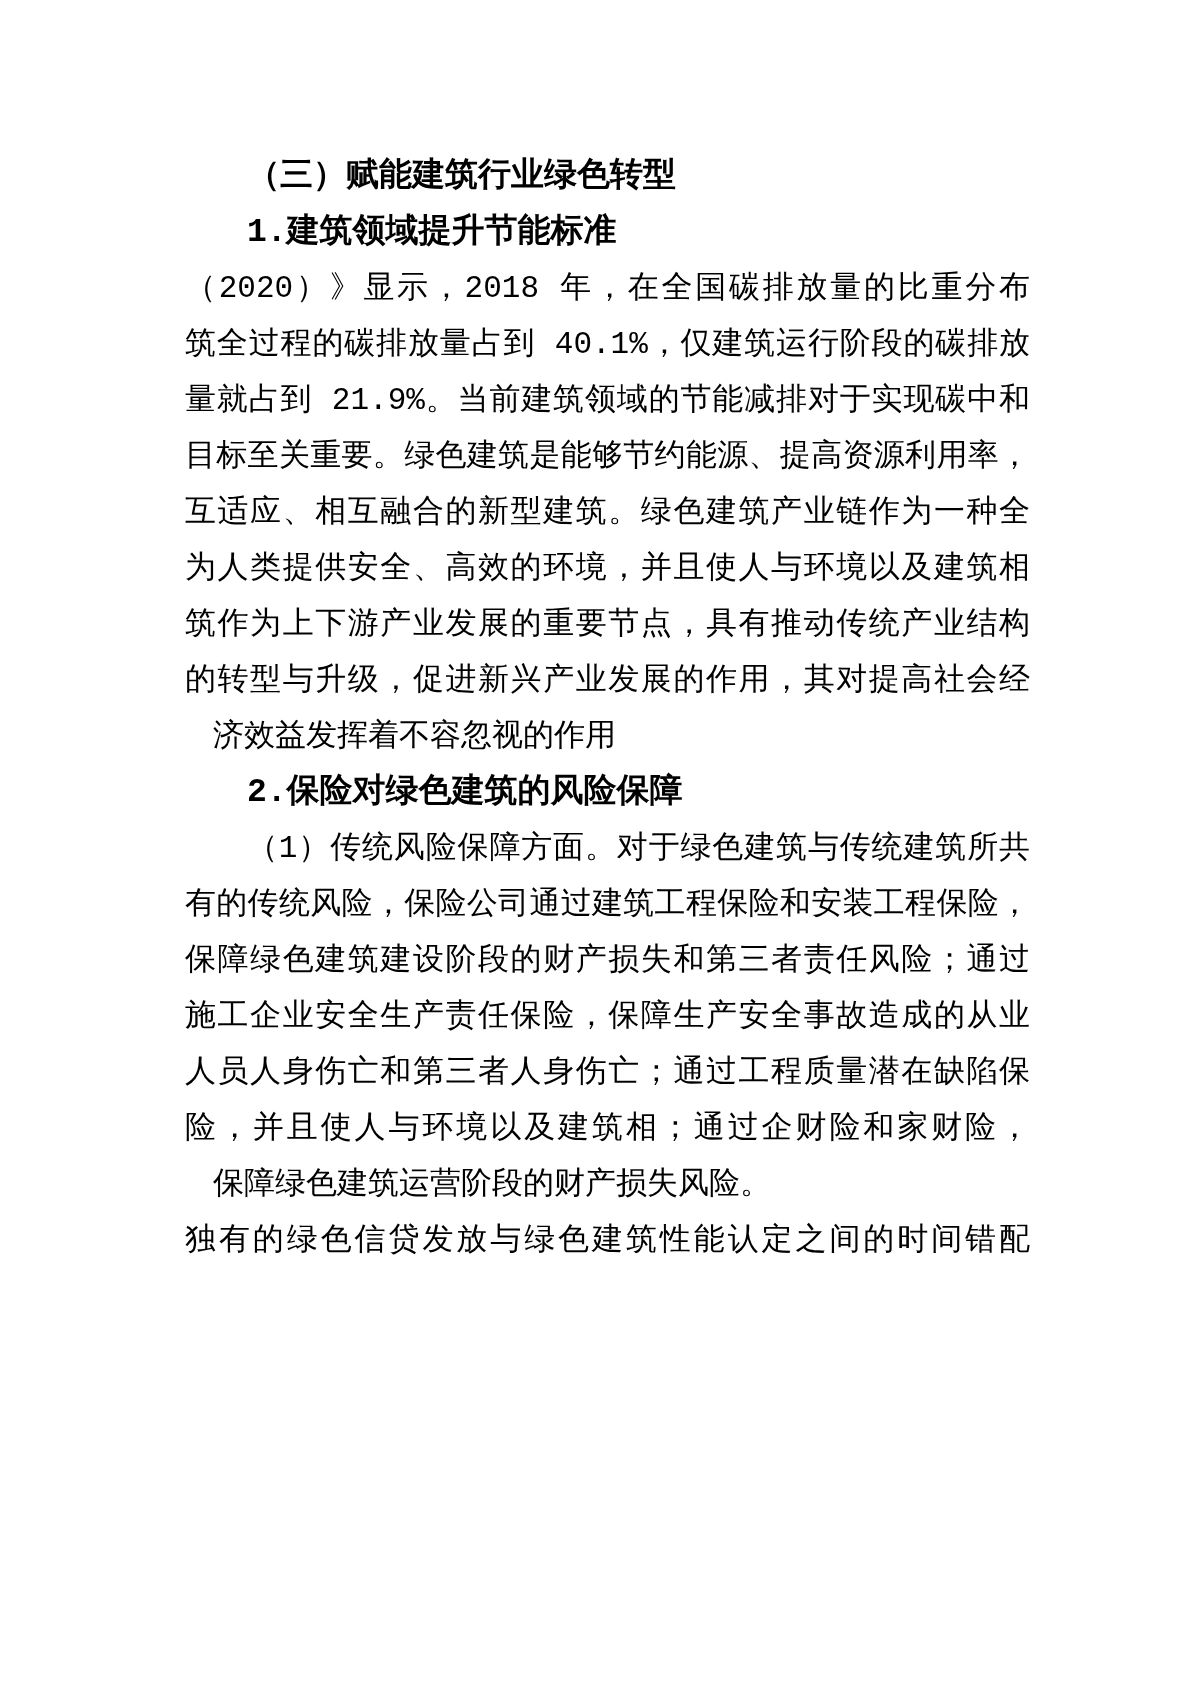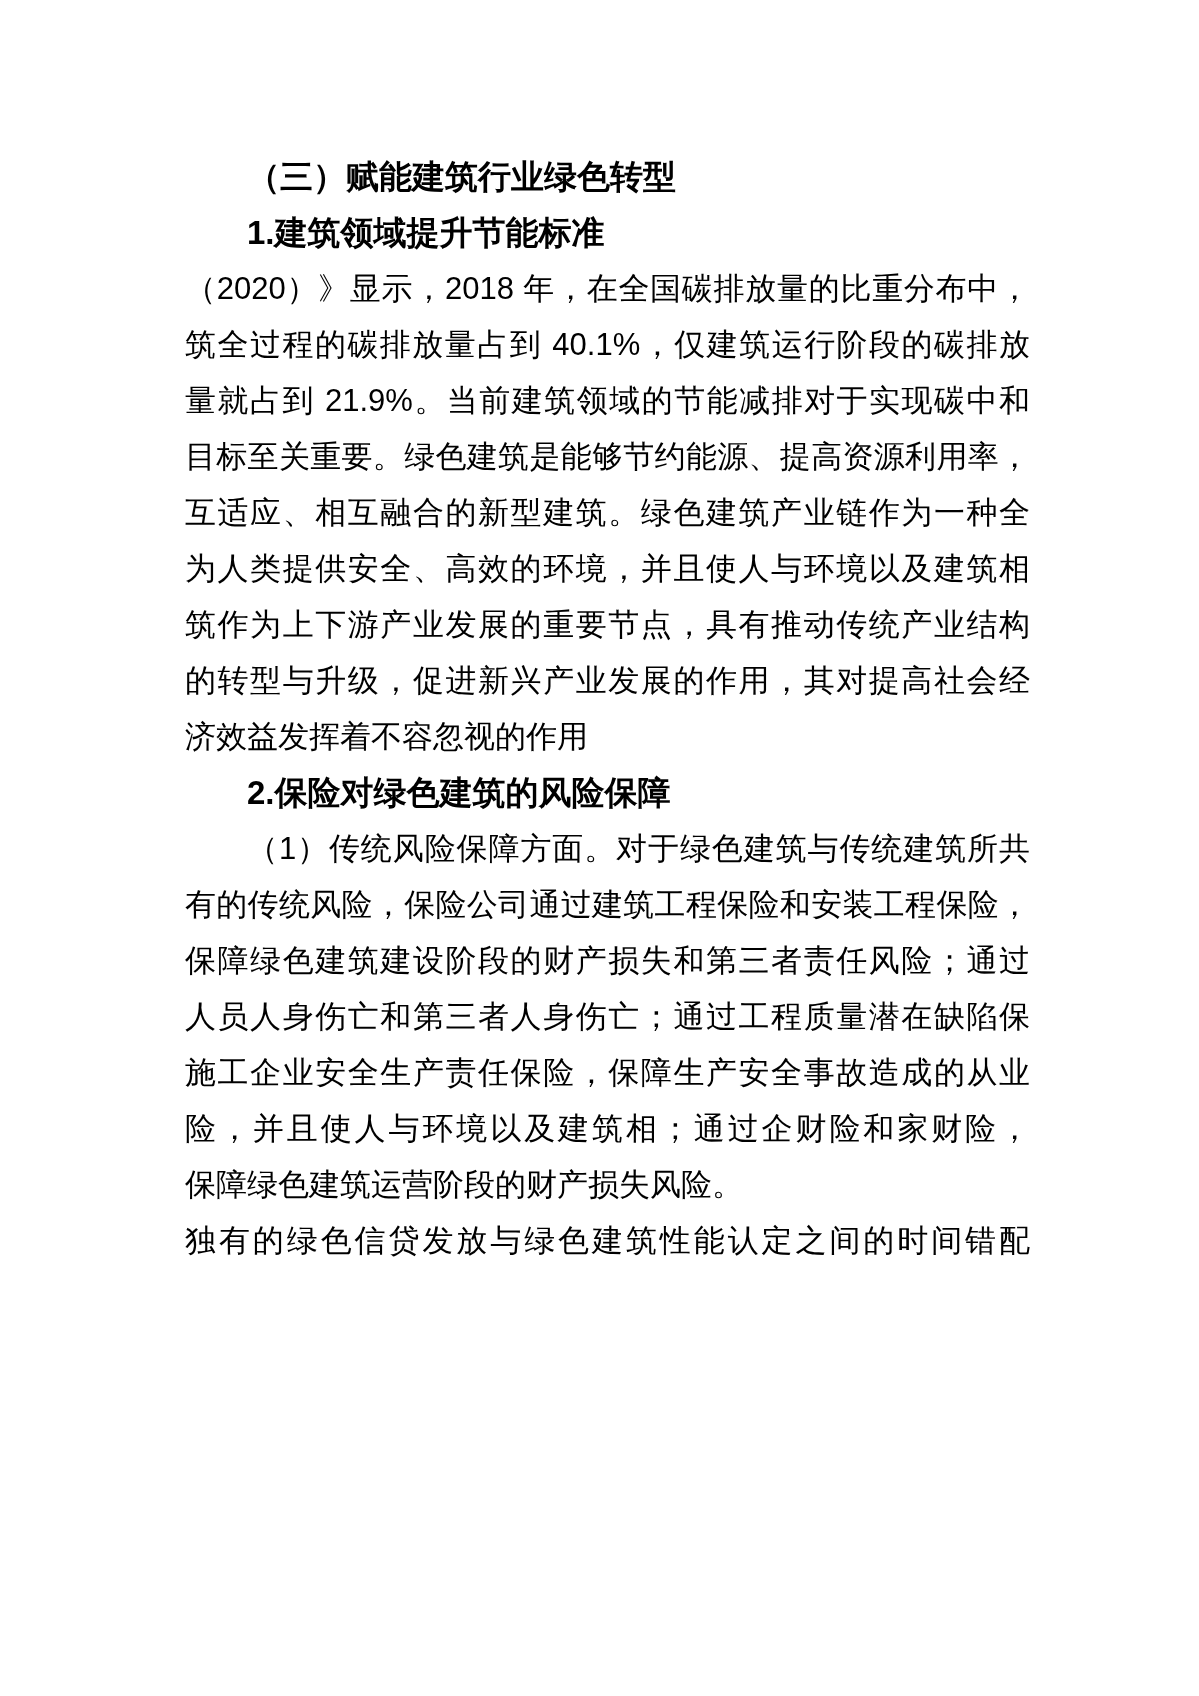"（三）赋能建筑行业绿色转型" .page { font-family: Liberation Sans, sans-serif -> Liberation Mono, monospace }
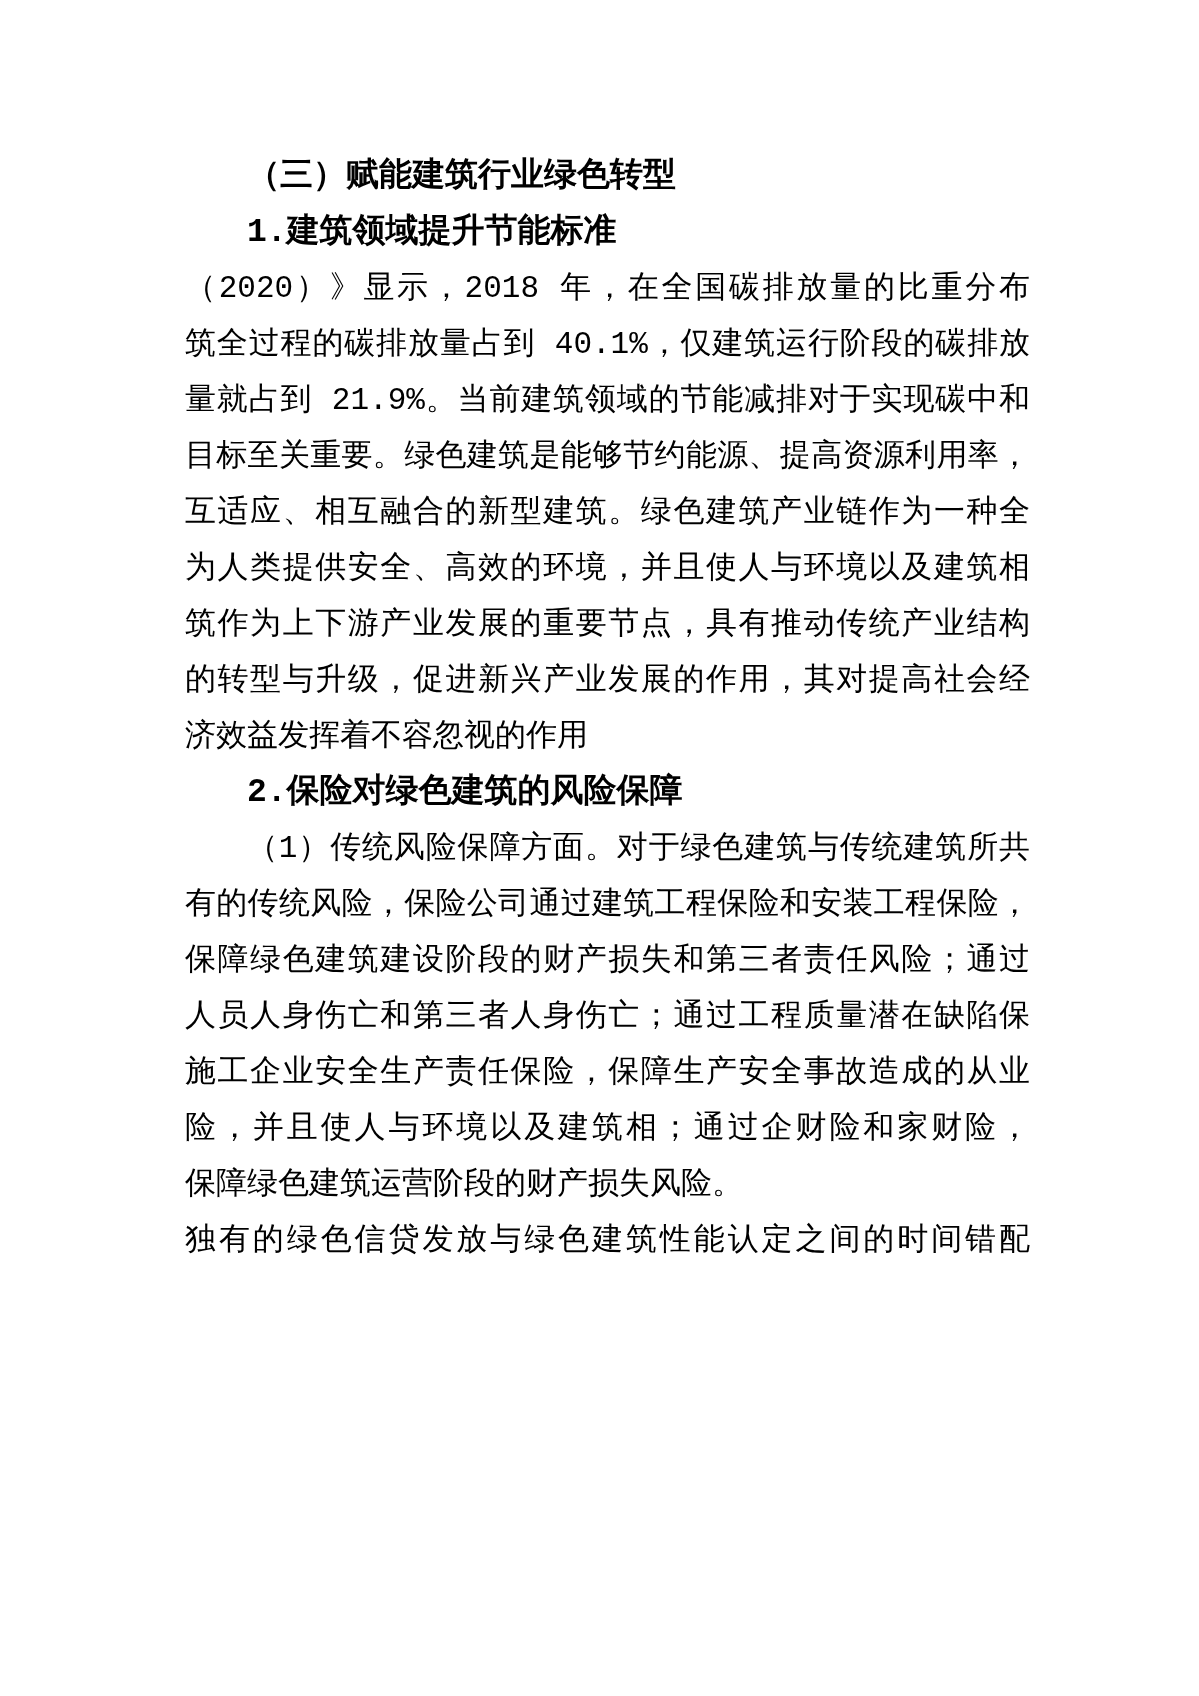"济效益发挥着不容忽视的作用" .line.no-just { margin-left: none -> 28px }
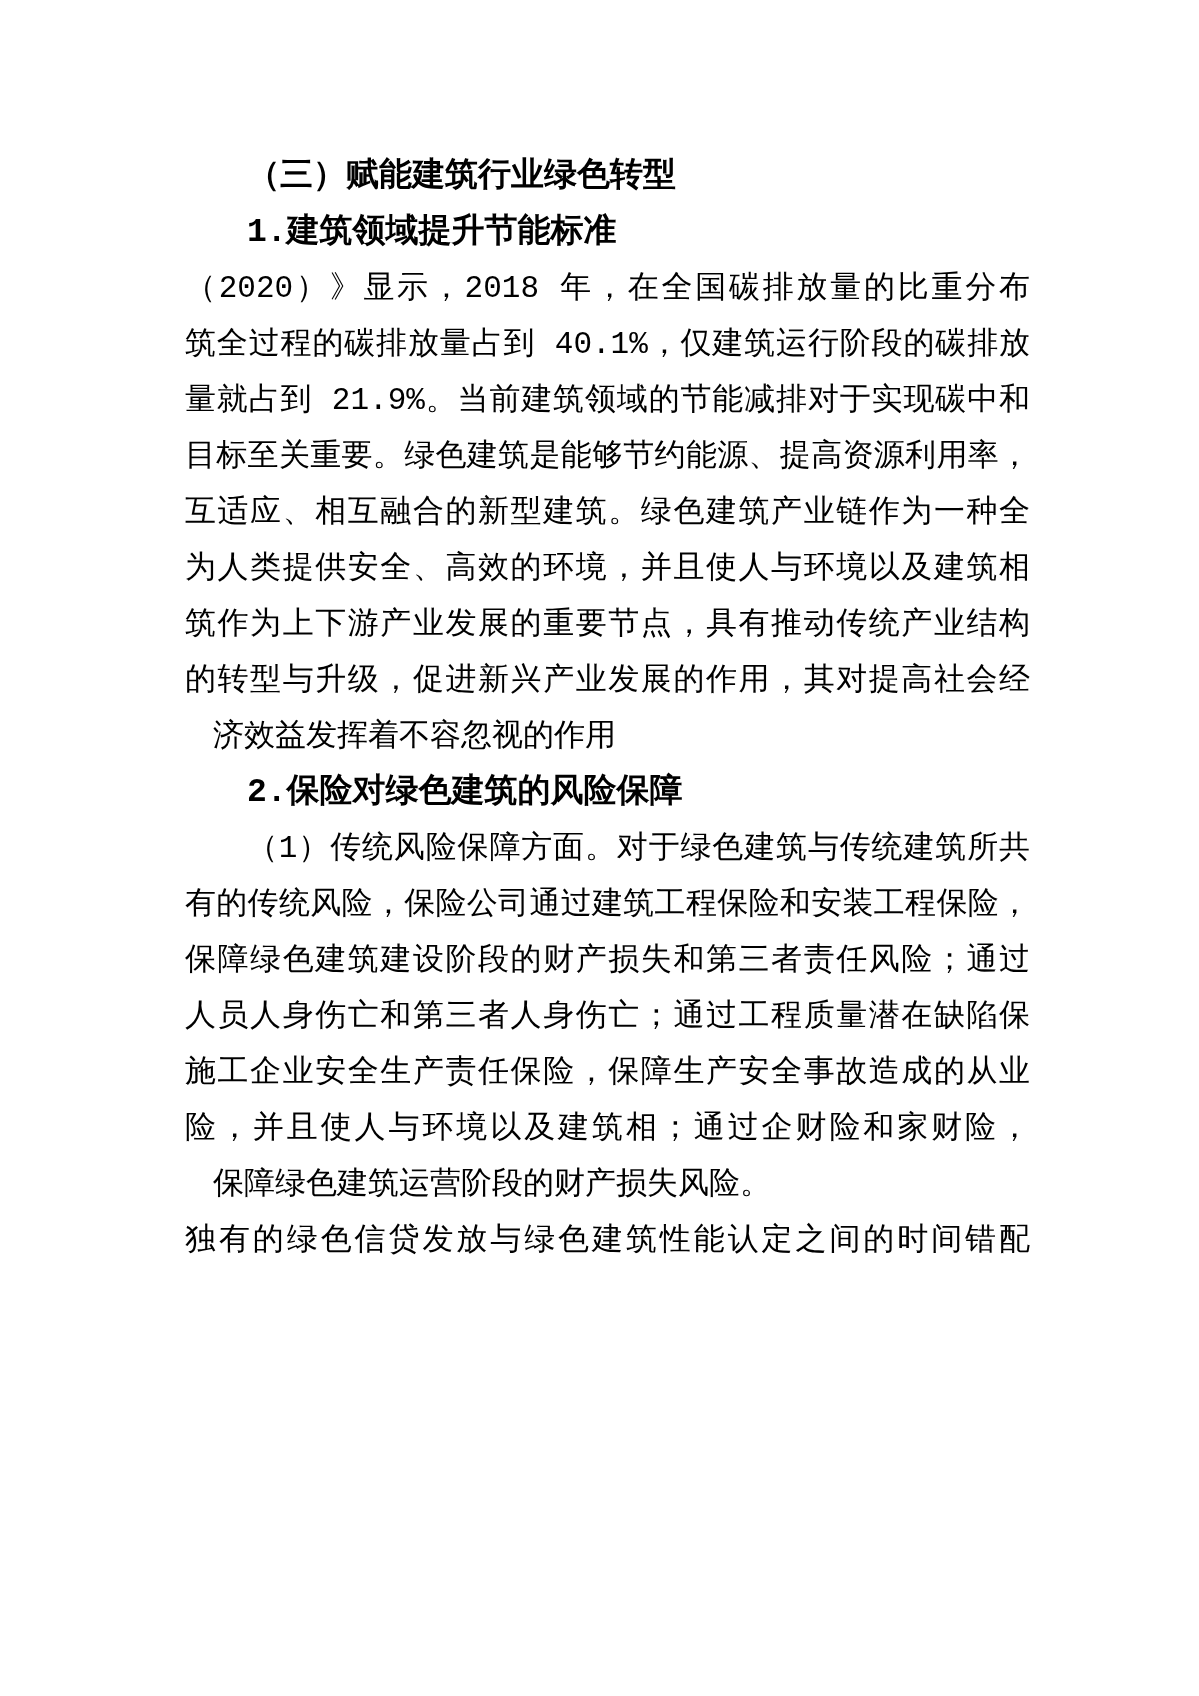"人员人身伤亡和第三者人身伤亡；通过工程质量潜在缺陷保" div.line { order: before "施工企业安全生产责任保险，保障生产安全事故造成的从业" -> after "施工企业安全生产责任保险，保障生产安全事故造成的从业" }
